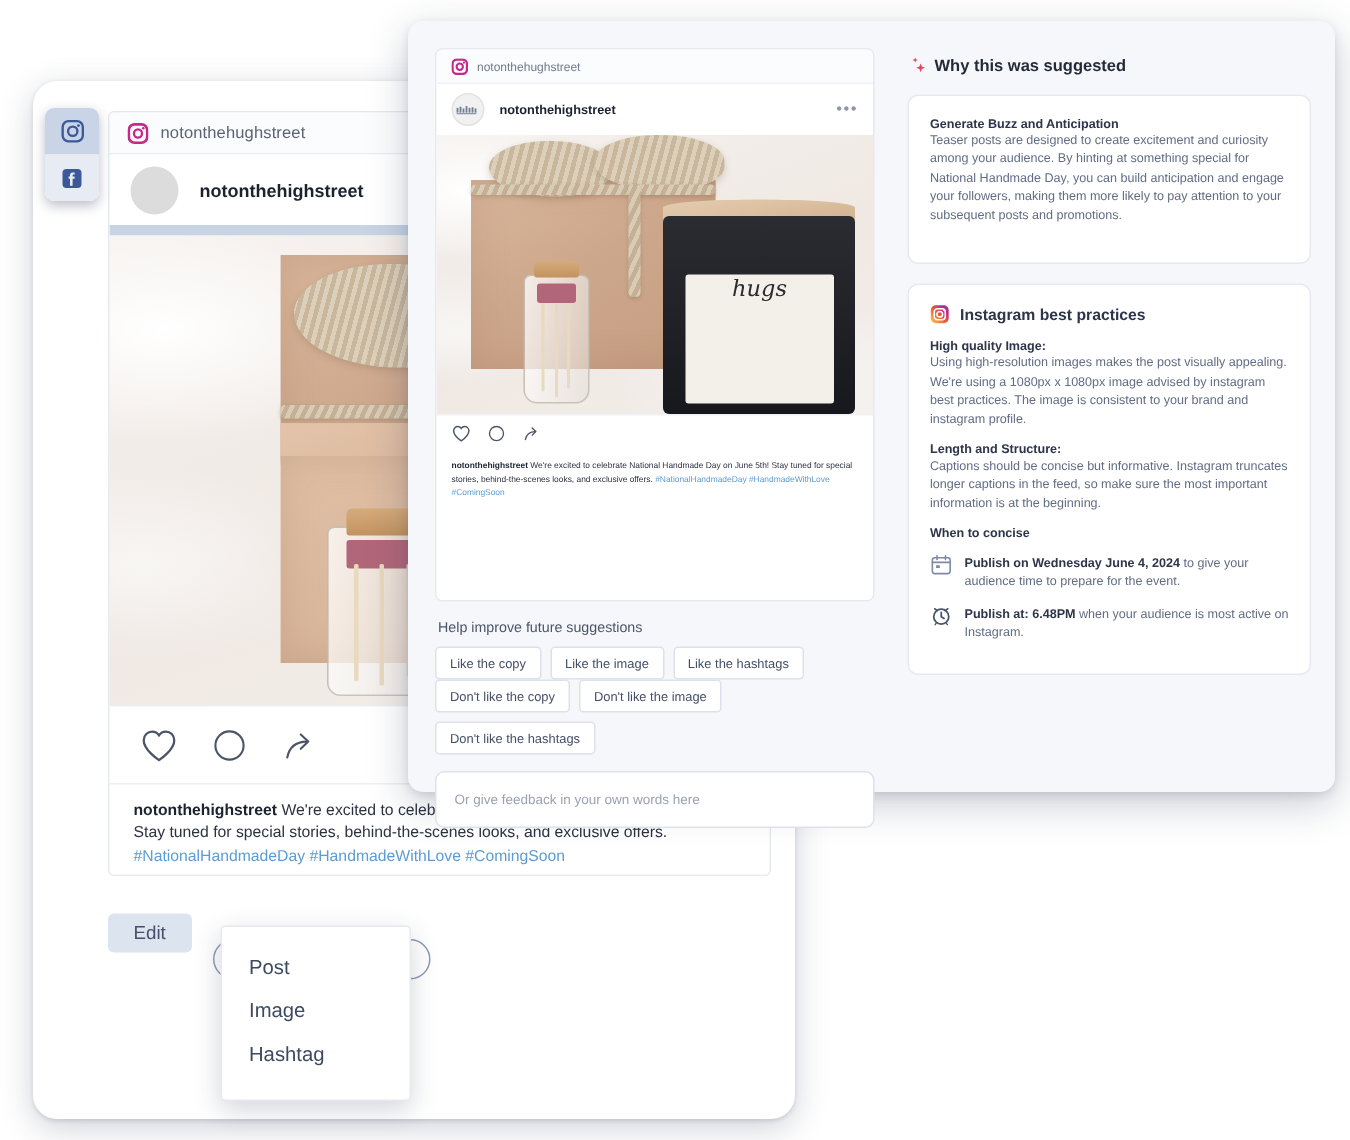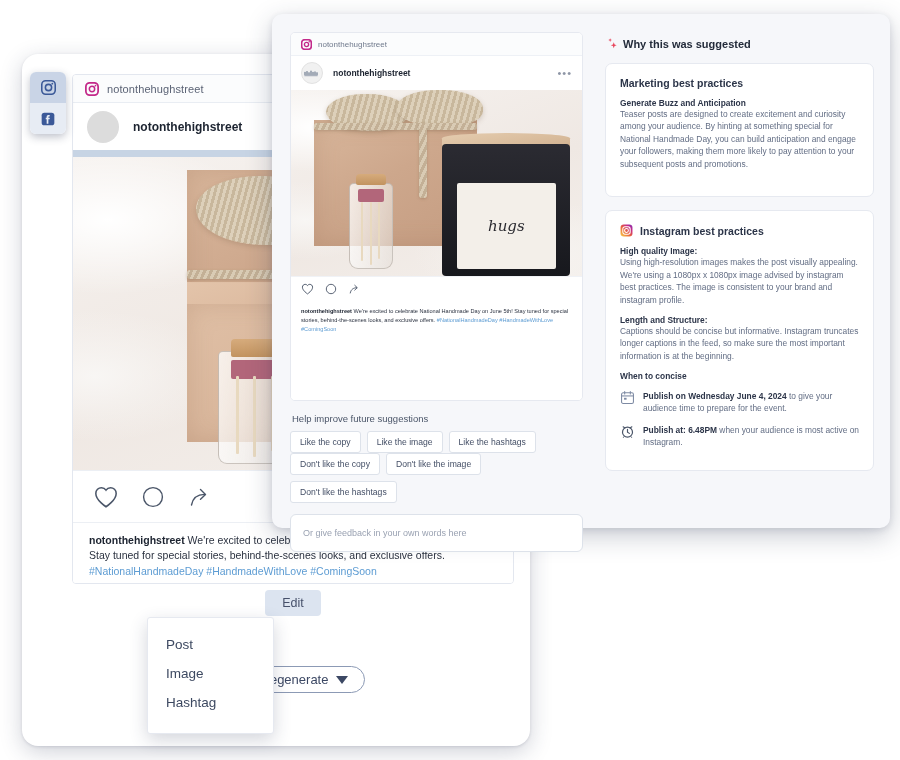"Marketing best practices" h3 { html: <h3>Marketing best practices</h3> -> none }
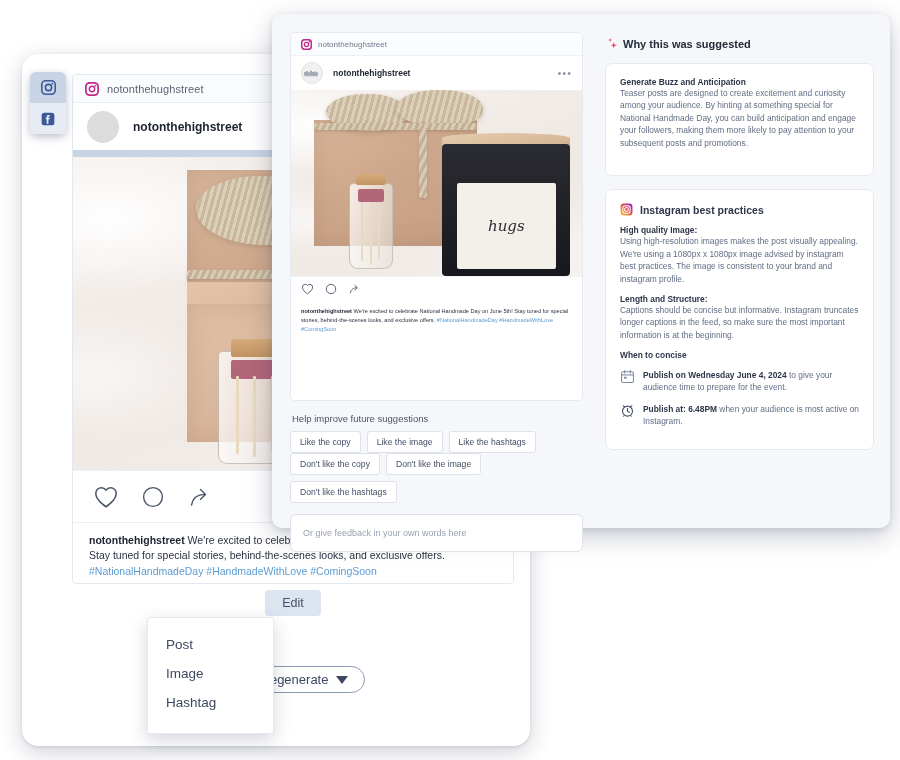"hugs" .candle-label { align-items: center -> none }
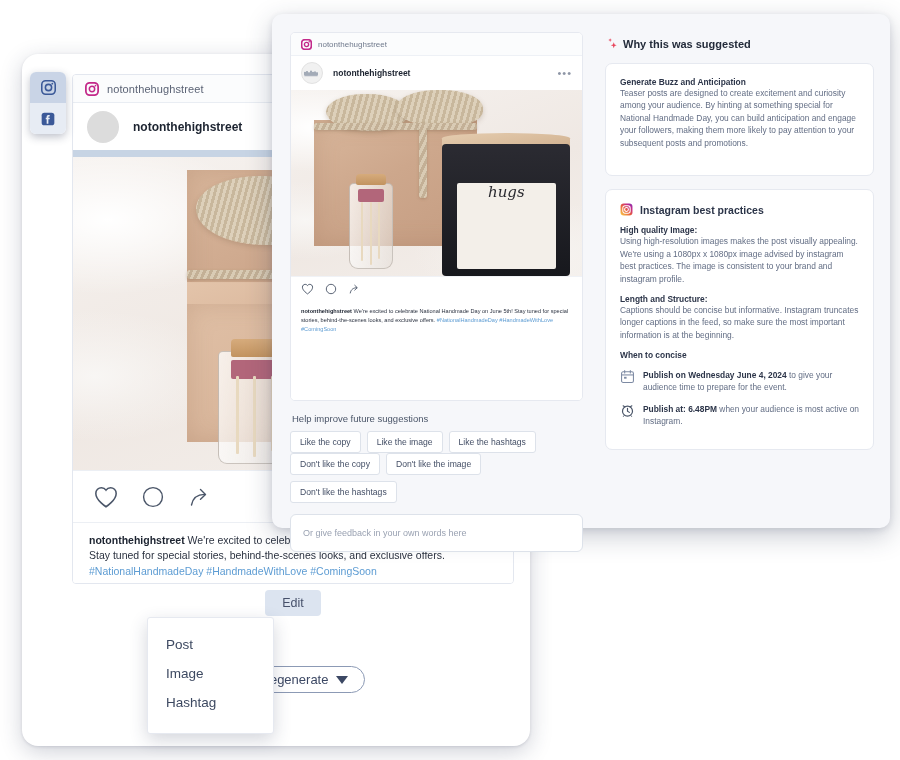"Edit" .post-footer { flex-direction: column -> none }
